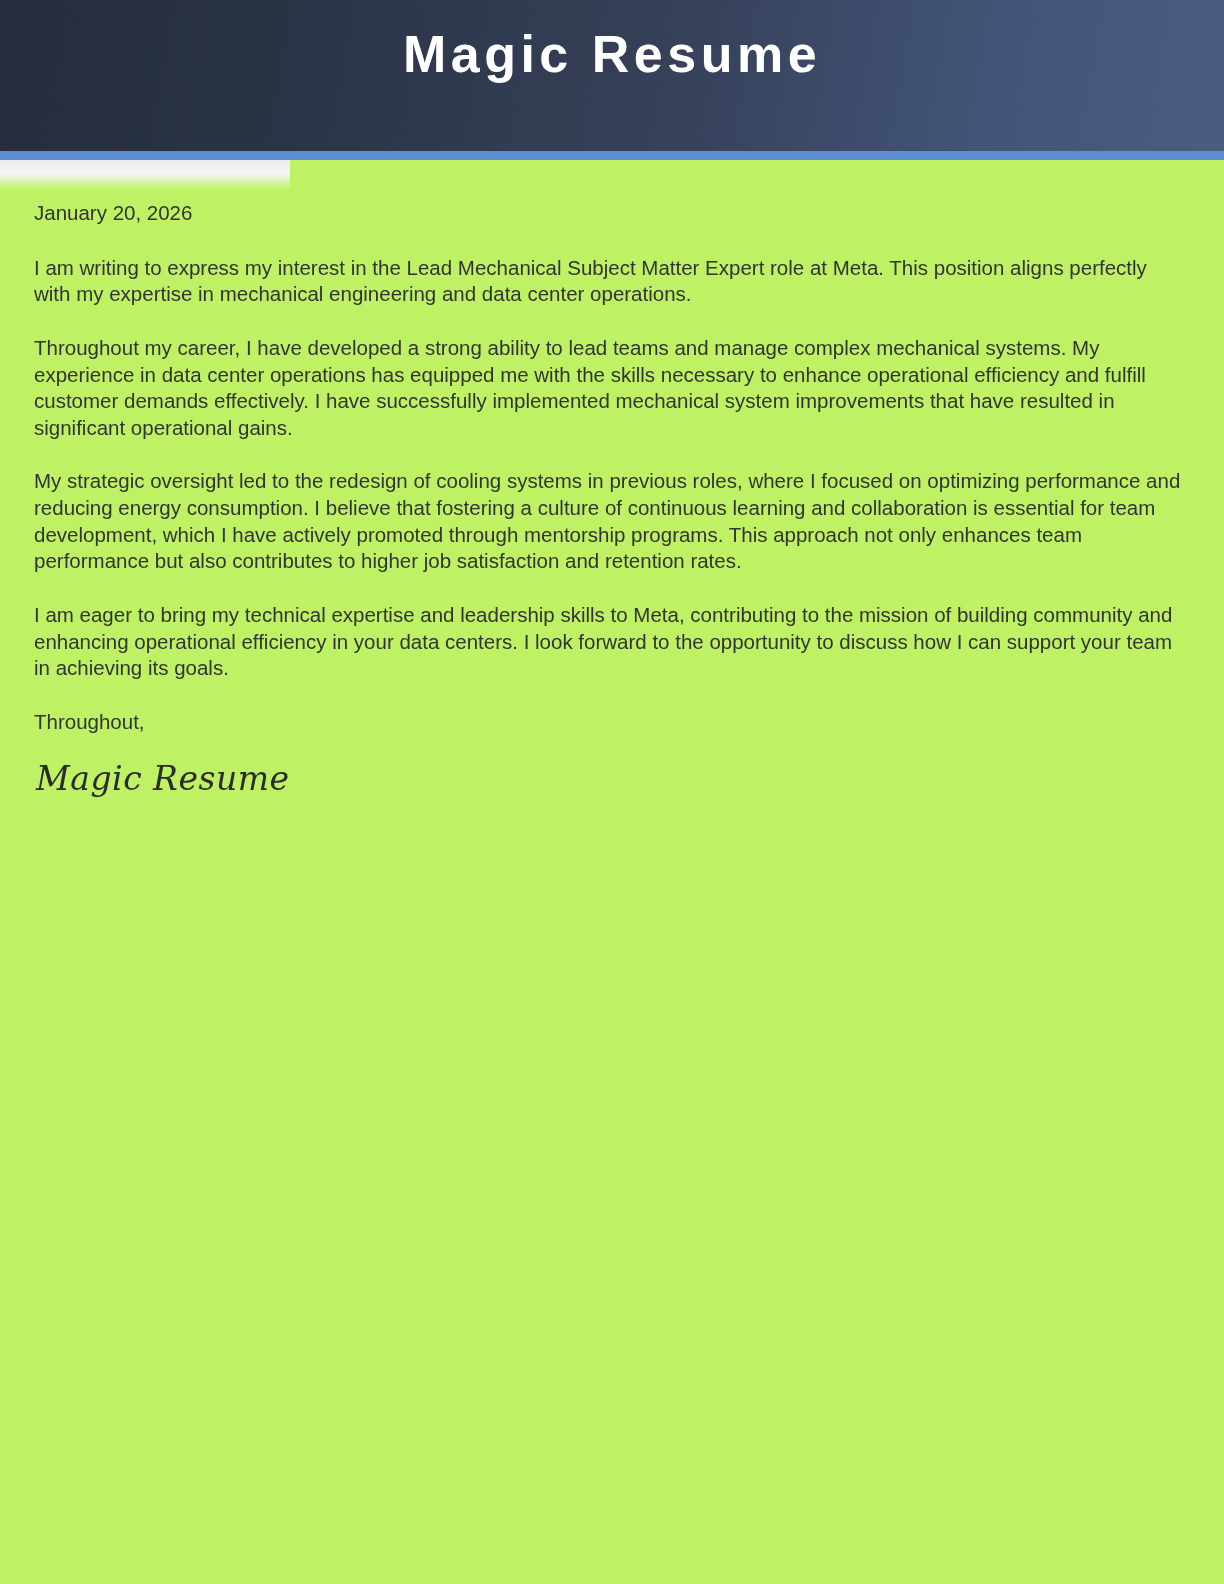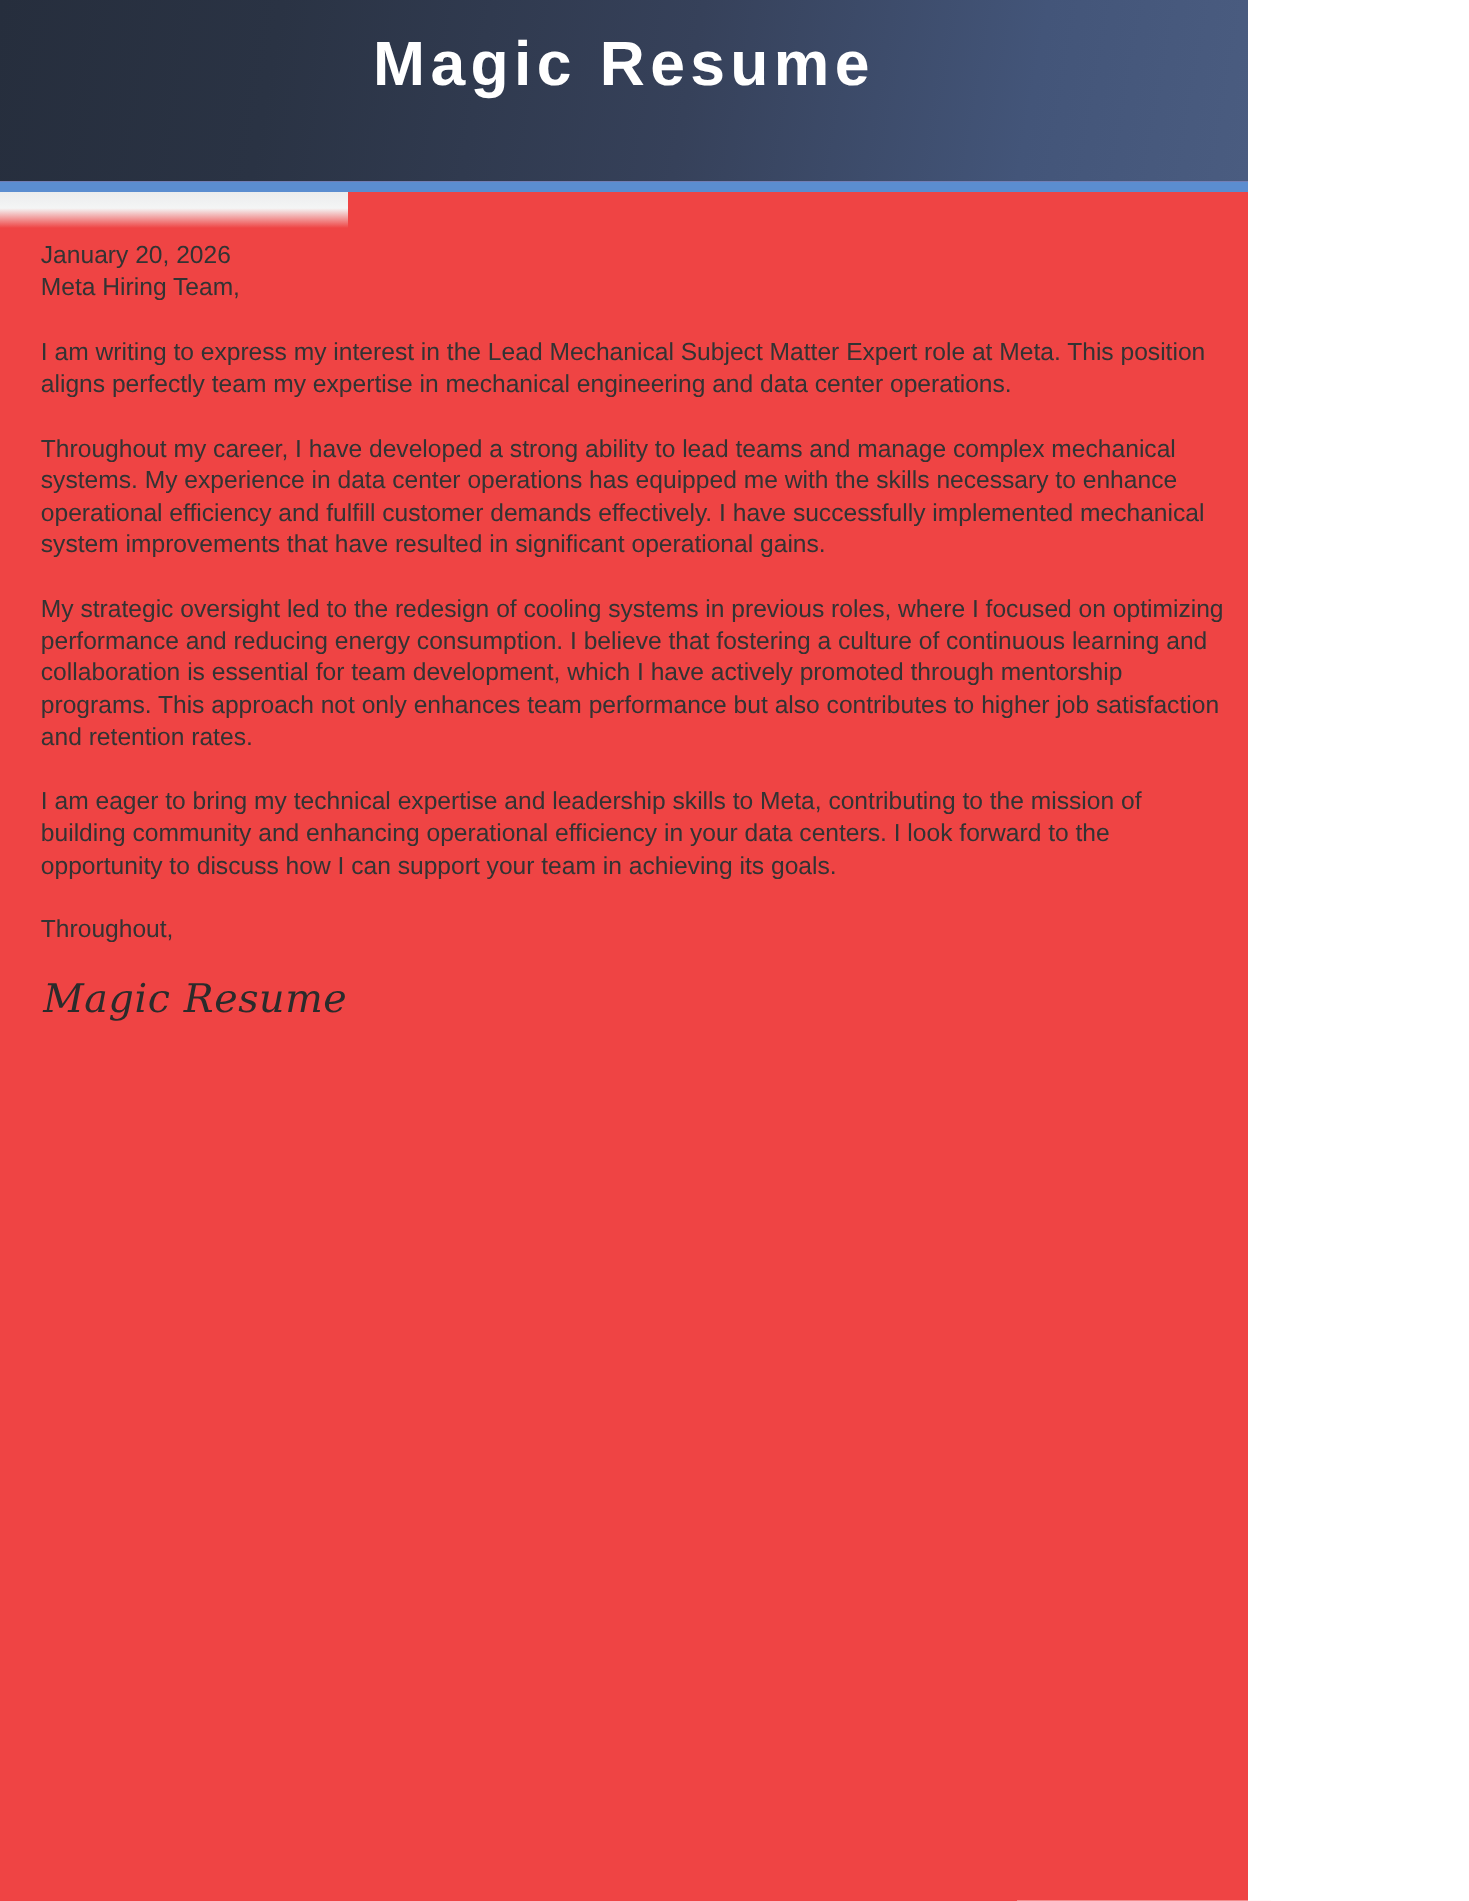"Magic Resume" .page { background: #ef4444 -> #bef264; width: 1040px -> 1224px }
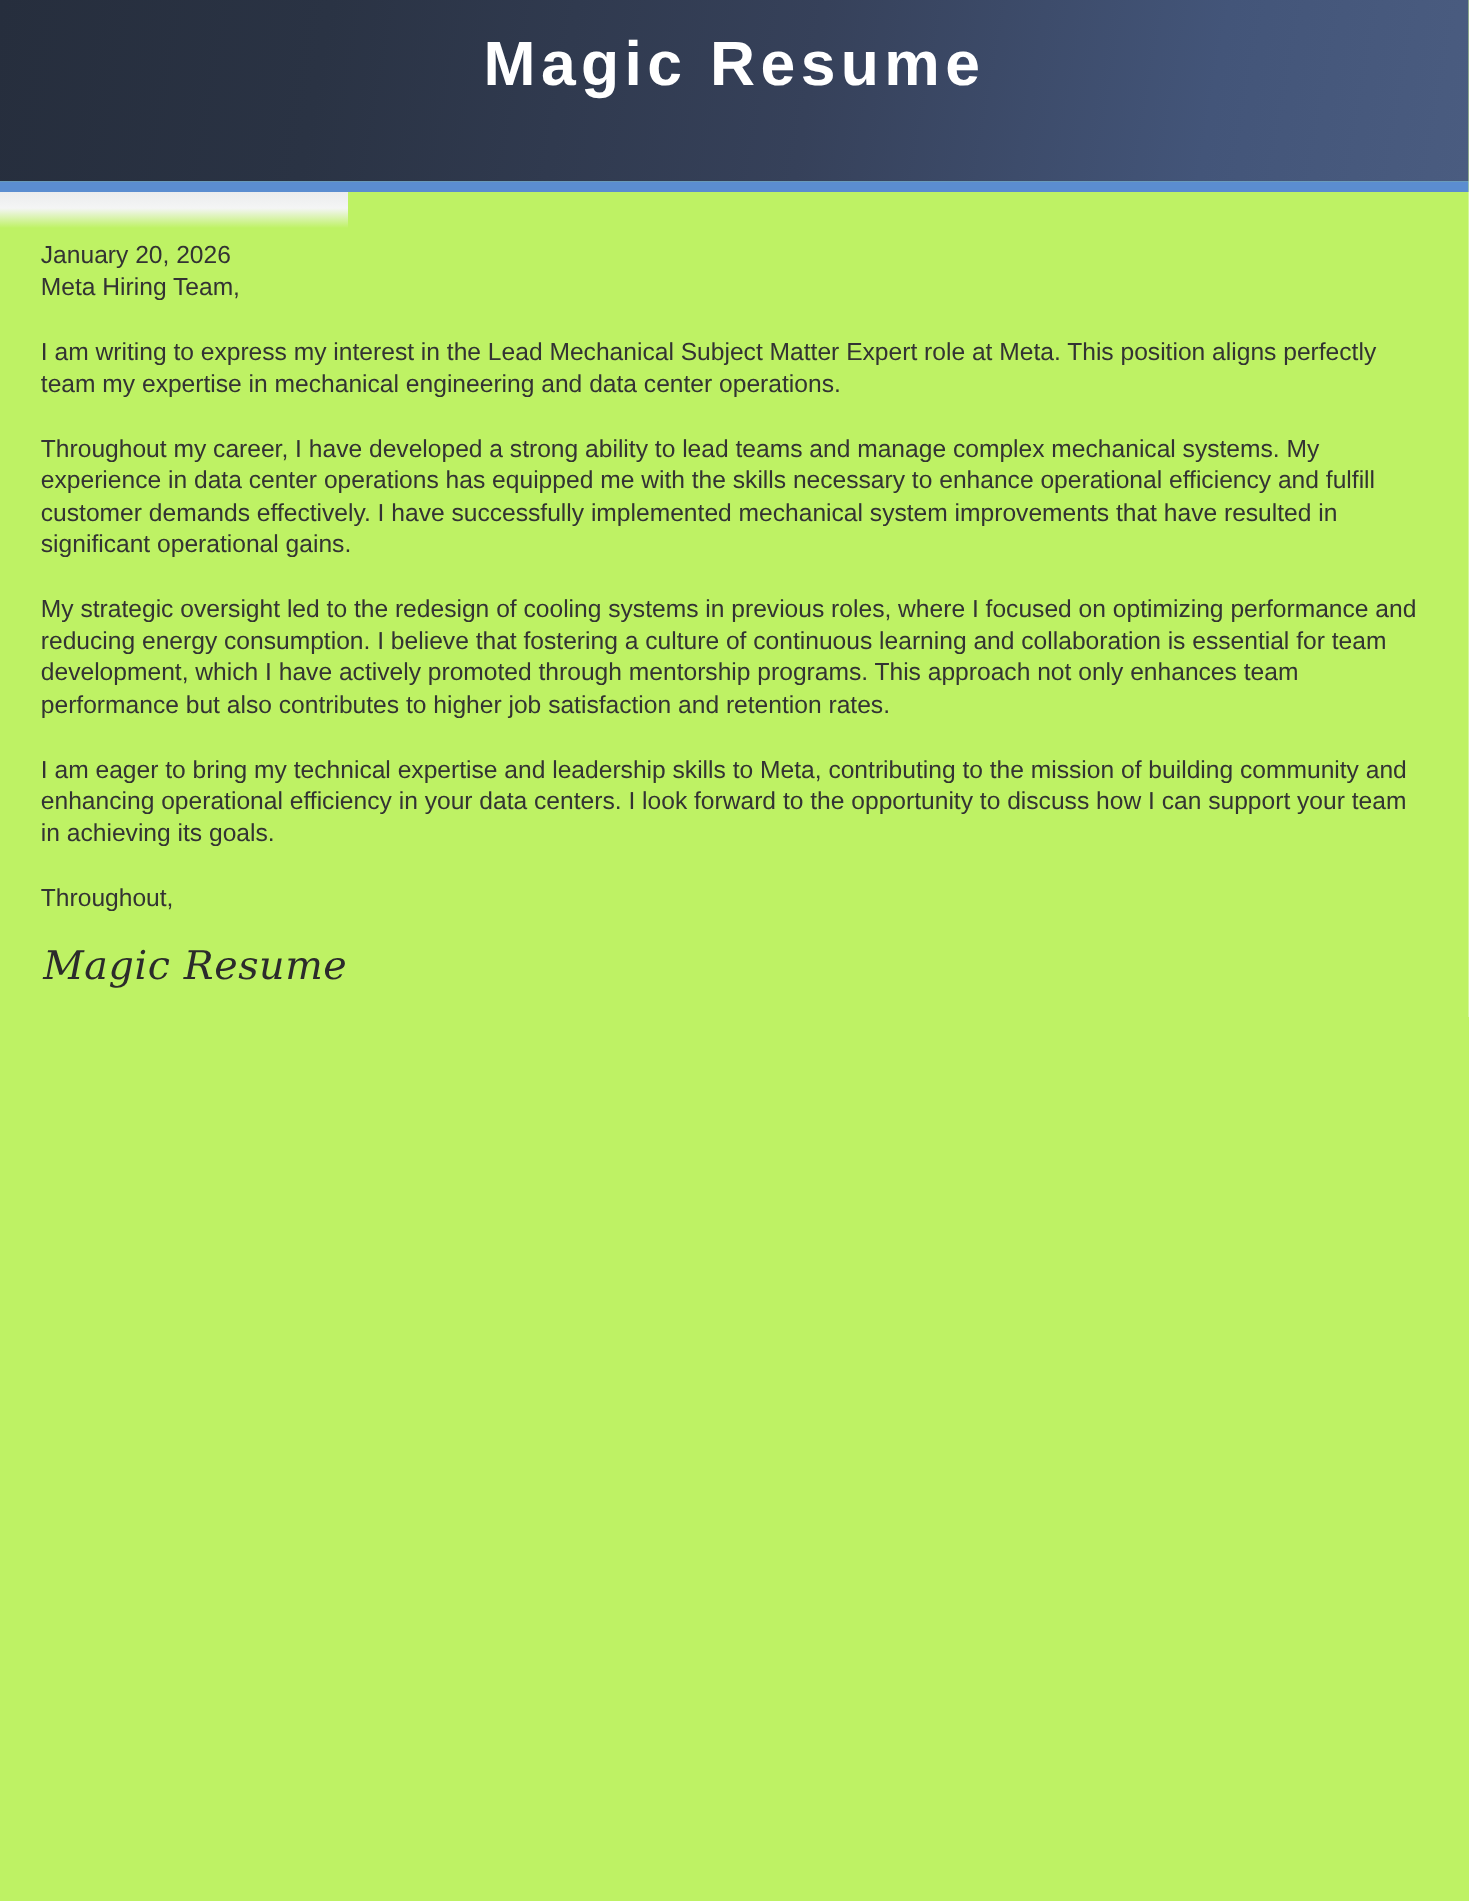"Meta Hiring Team," span.line { html: <span>Meta Hiring Team,</span> -> none }
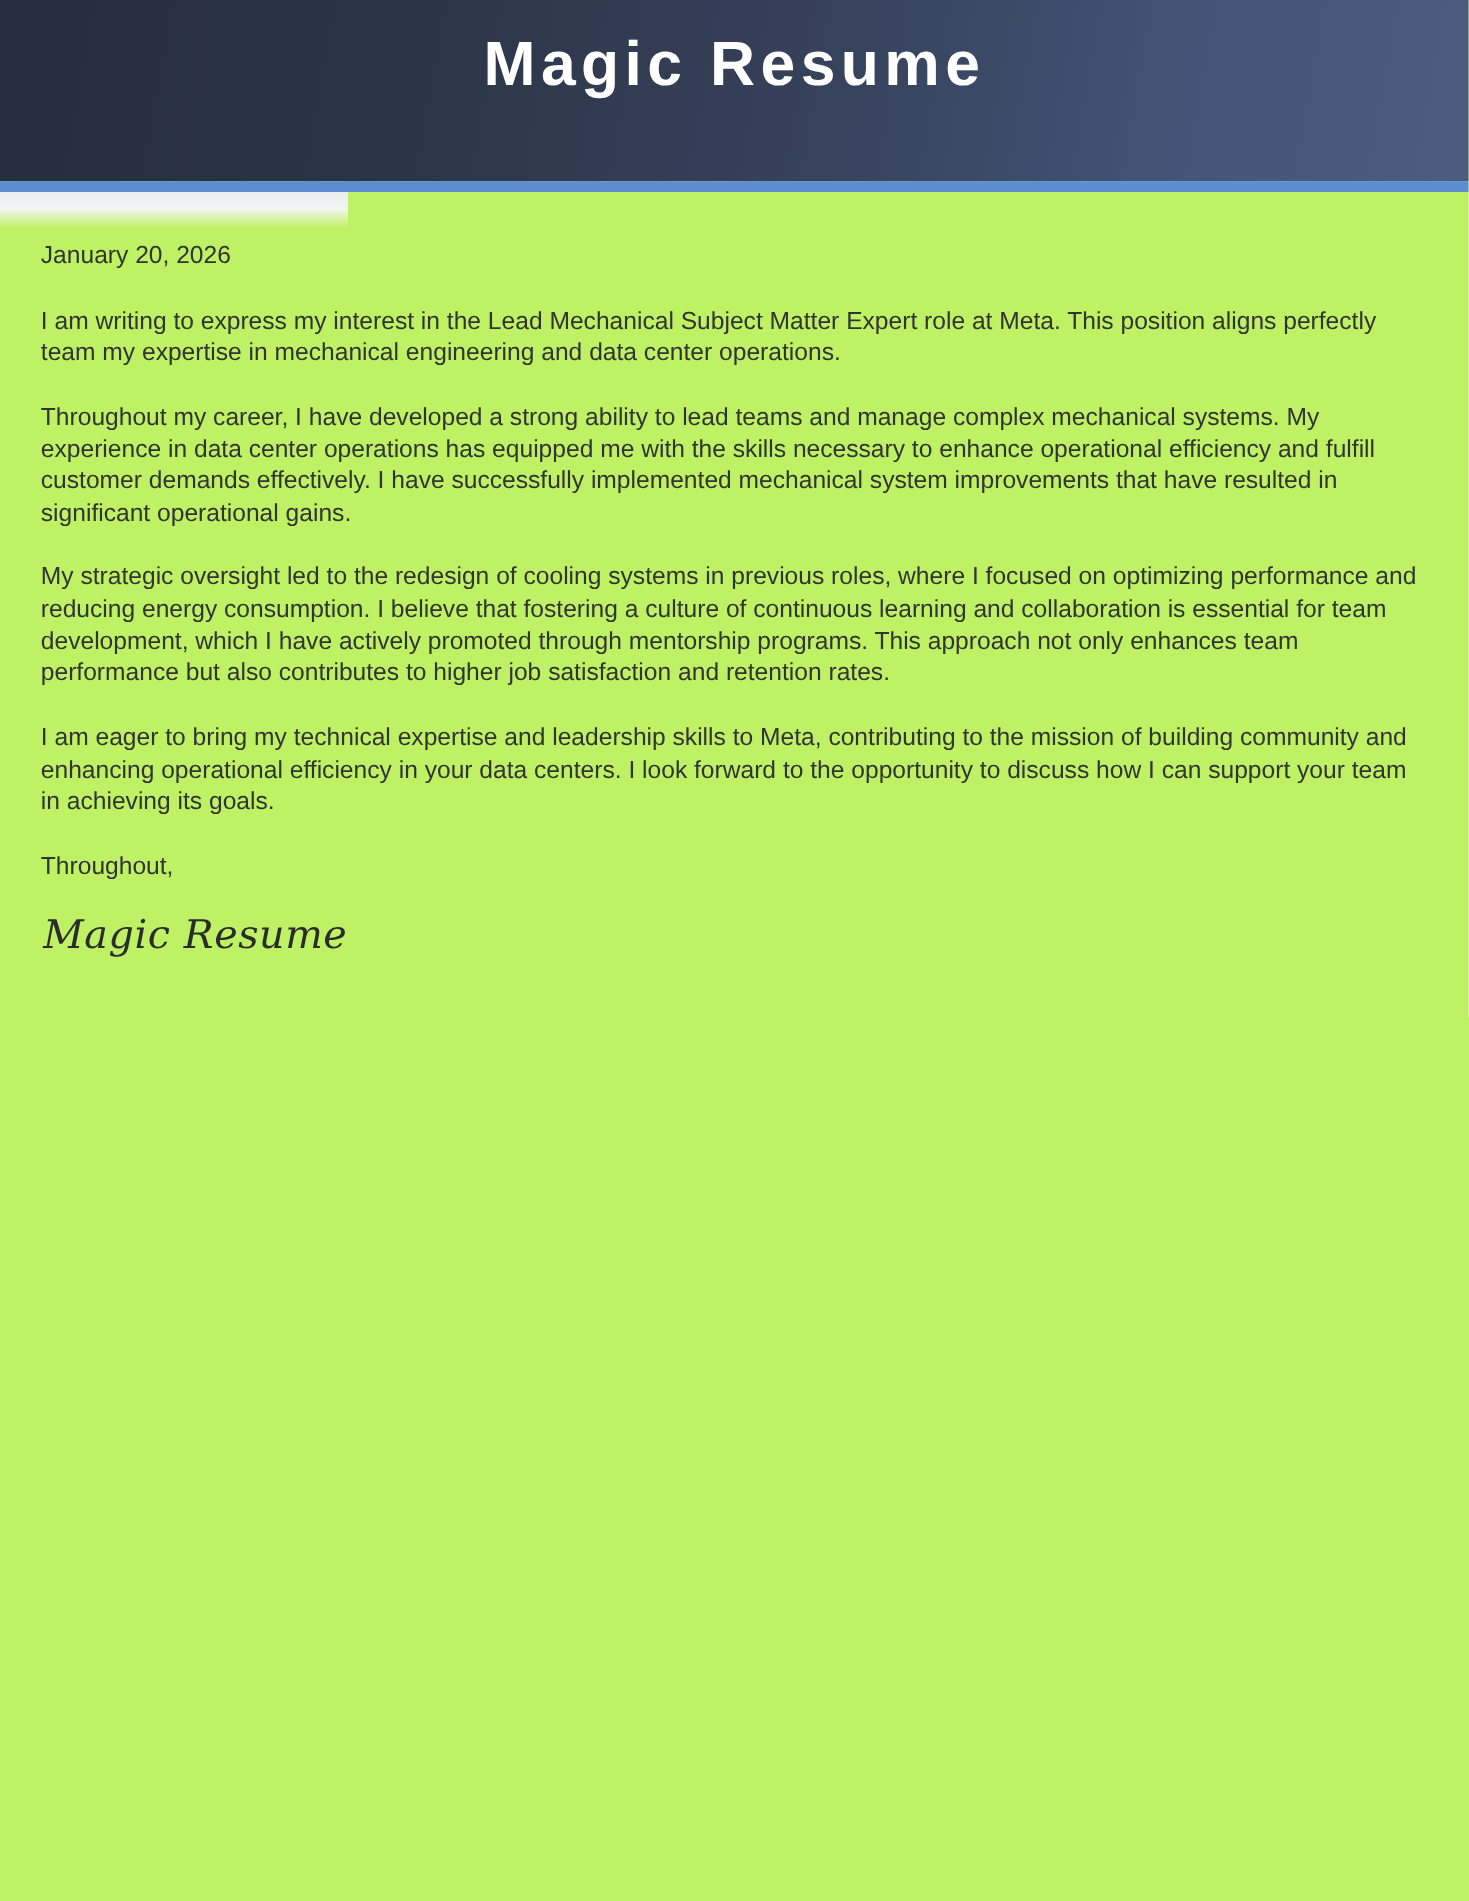"I am writing to express" p.para { text: team -> with }
